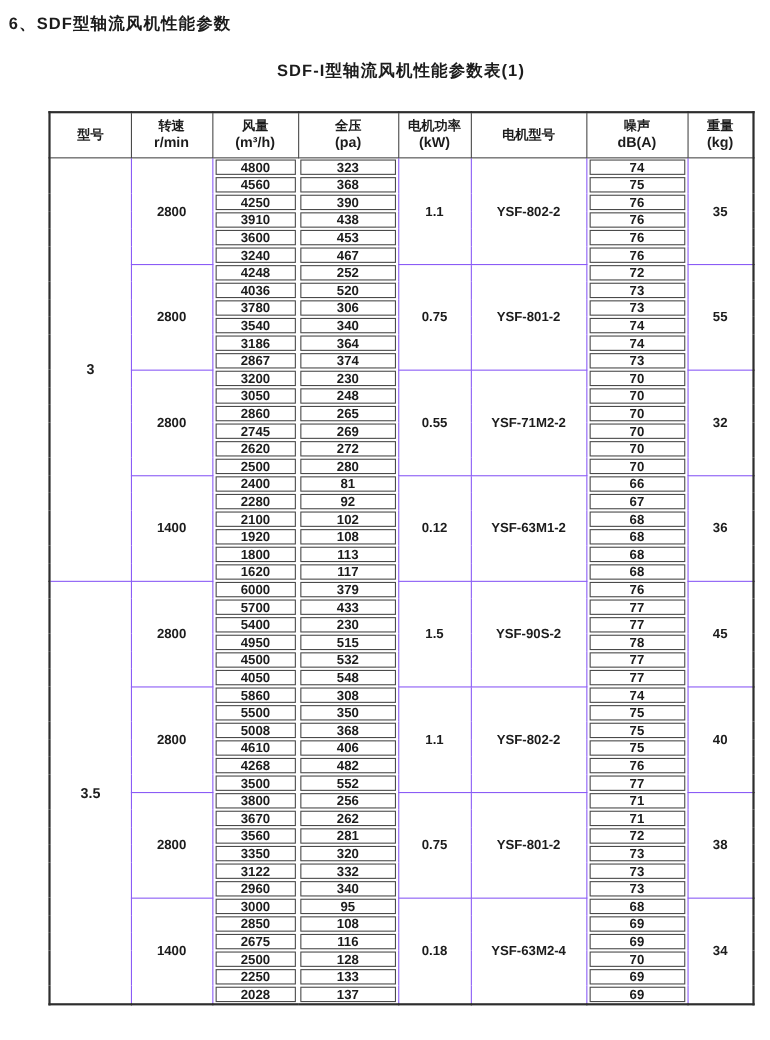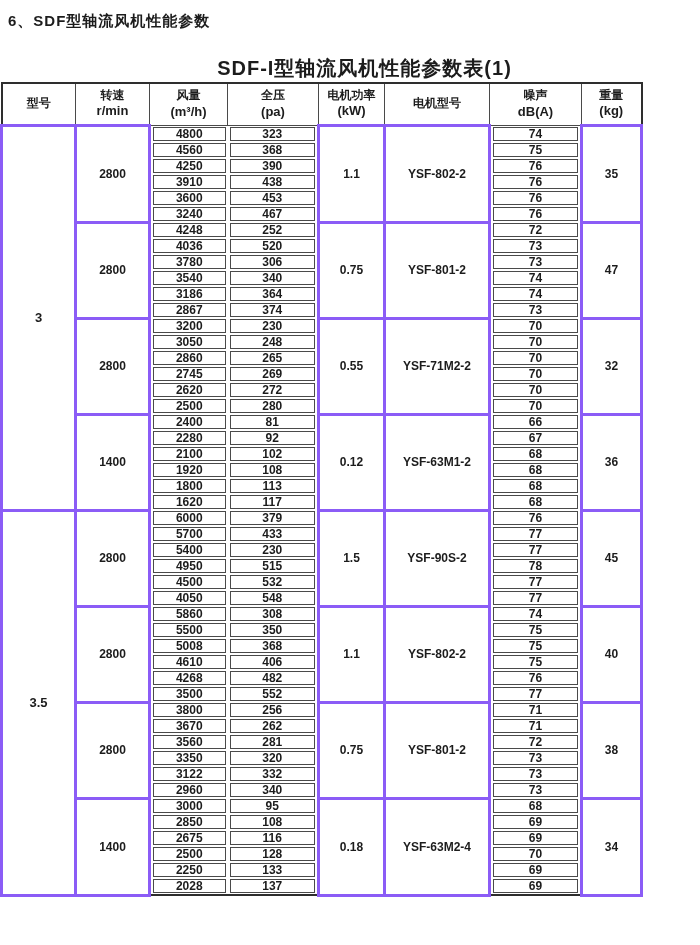"SDF-I型轴流风机性能参数表(1)" .table-caption { font-size: 20px -> 15px; margin: 24px 0 0 44px -> 24px 0 27px 44px }
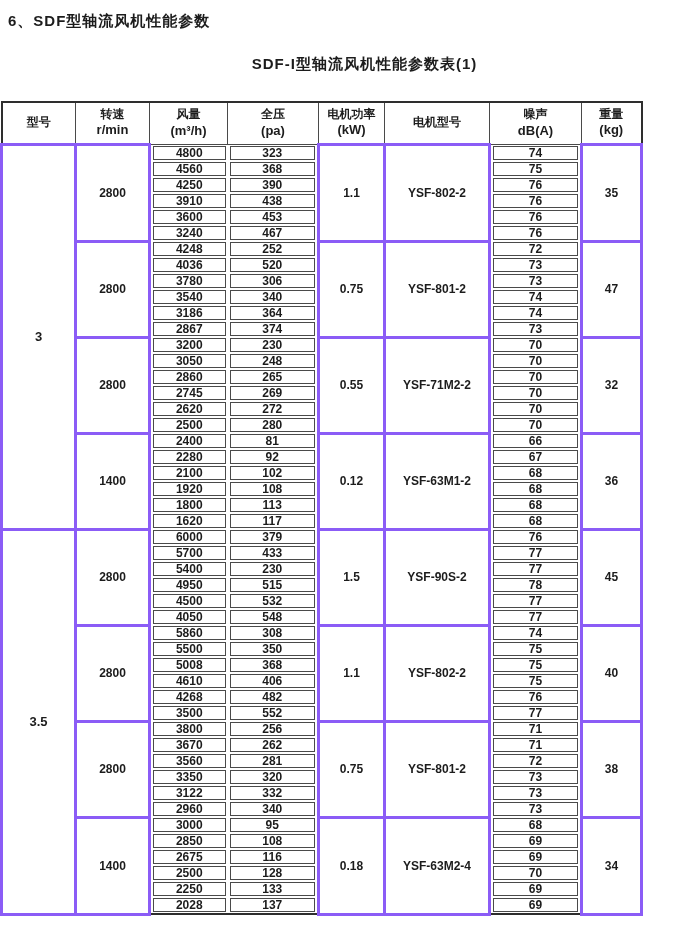"型号" table.perf-table { margin-left: none -> 44px }
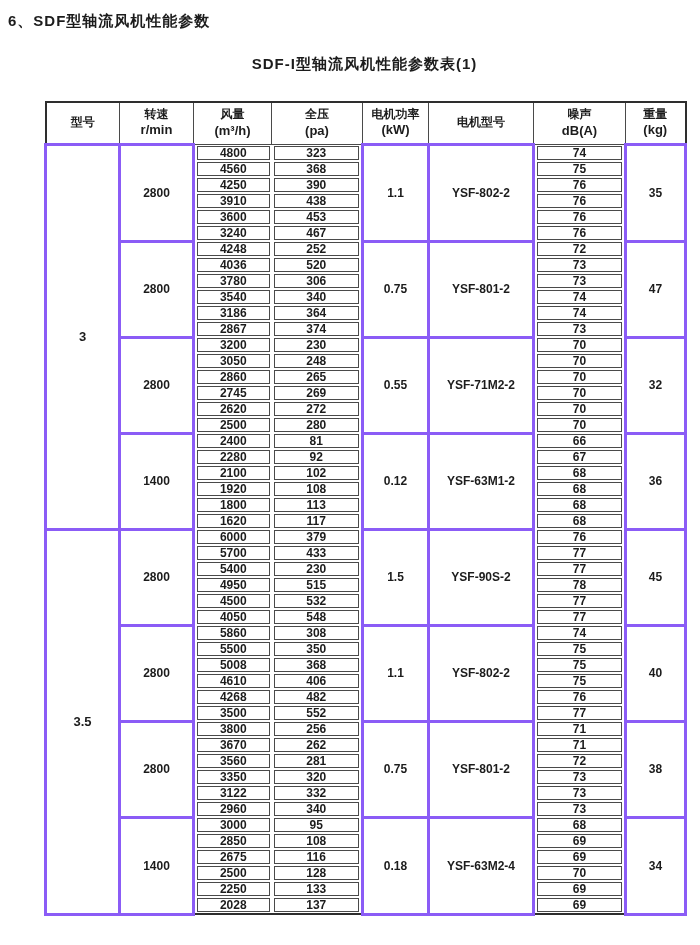"2800" td.span-cell { border: 3px solid #8b5cf6 -> 1px solid #8b5cf6 }
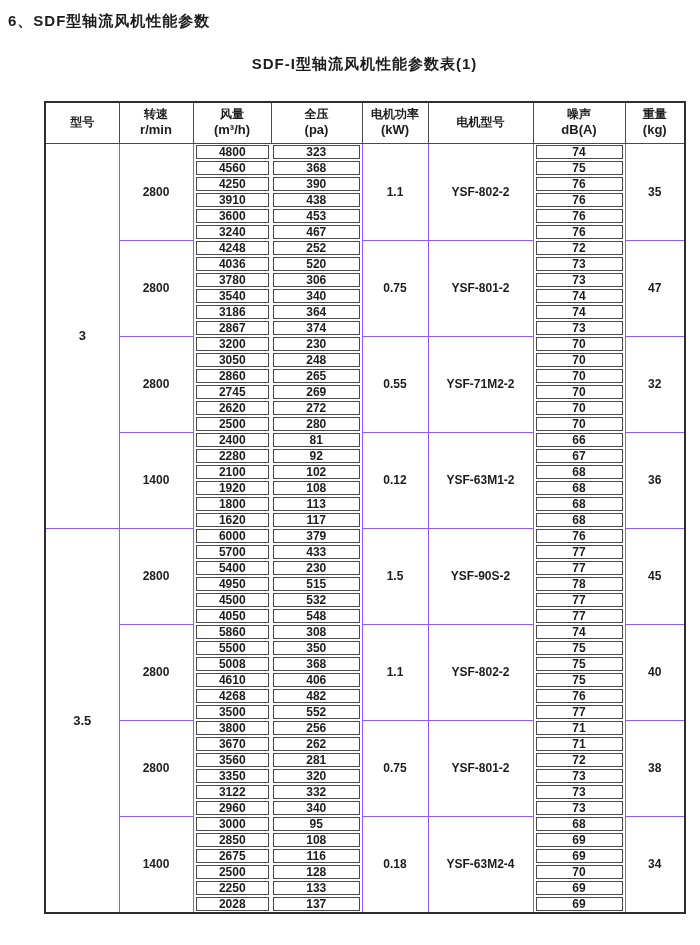"47" td.span-cell { text: 47 -> 55 }
